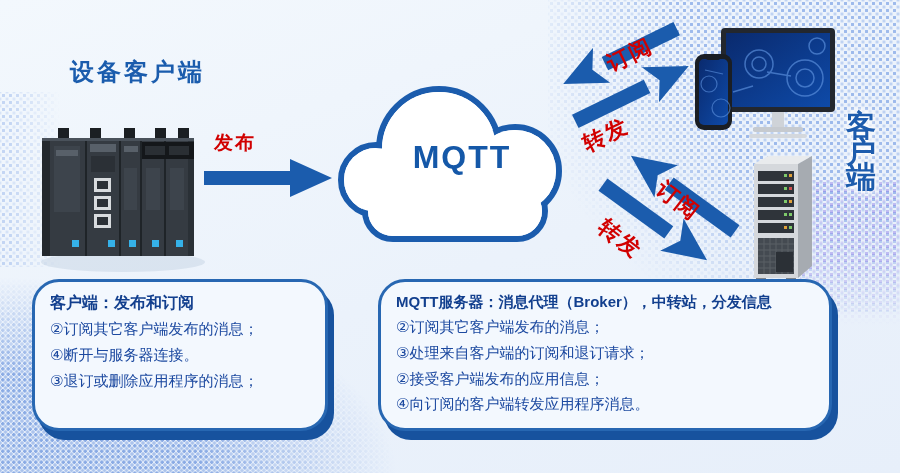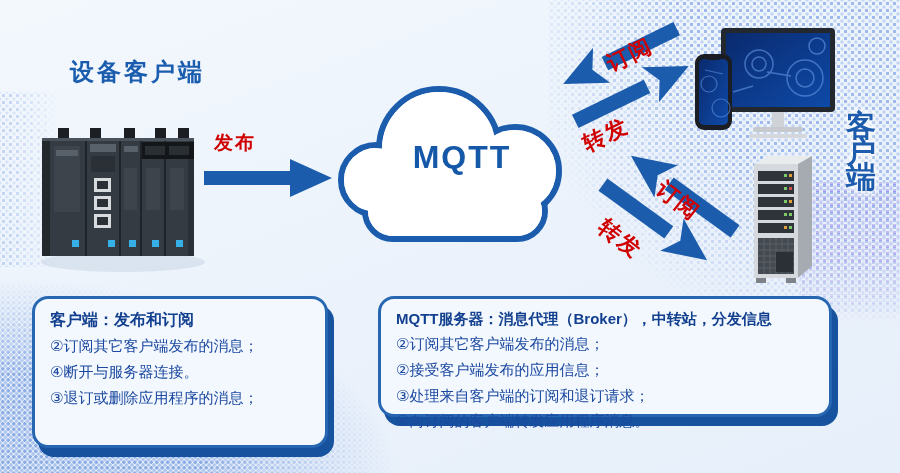"客户端：发布和订阅" .card { border-radius: 16px -> 27px; top: 296px -> 279px }
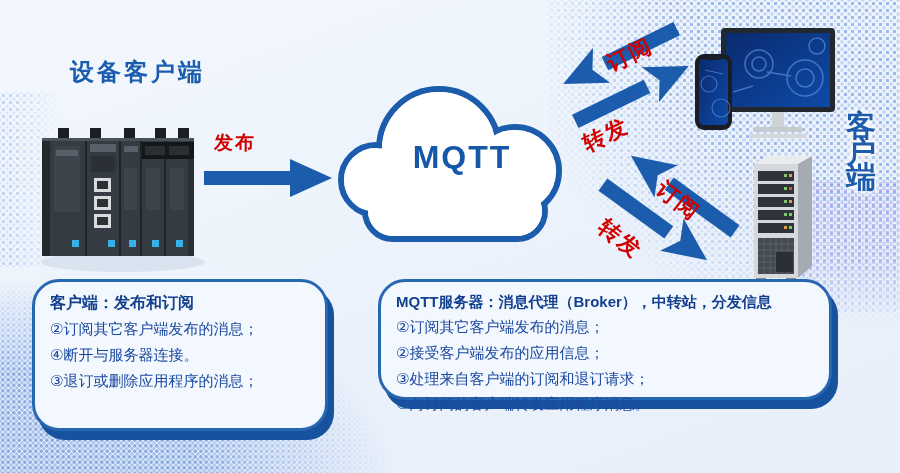"MQTT服务器：消息代理（Broker），中转站，分发信息" .card-server { height: 121px -> 152px }
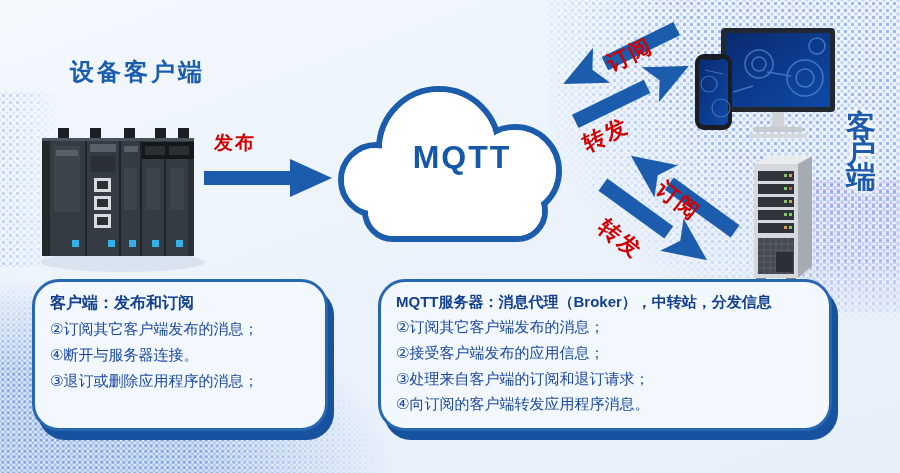"②接受客户端发布的应用信息；" div.card-item { order: before "③处理来自客户端的订阅和退订请求；" -> after "③处理来自客户端的订阅和退订请求；" }
